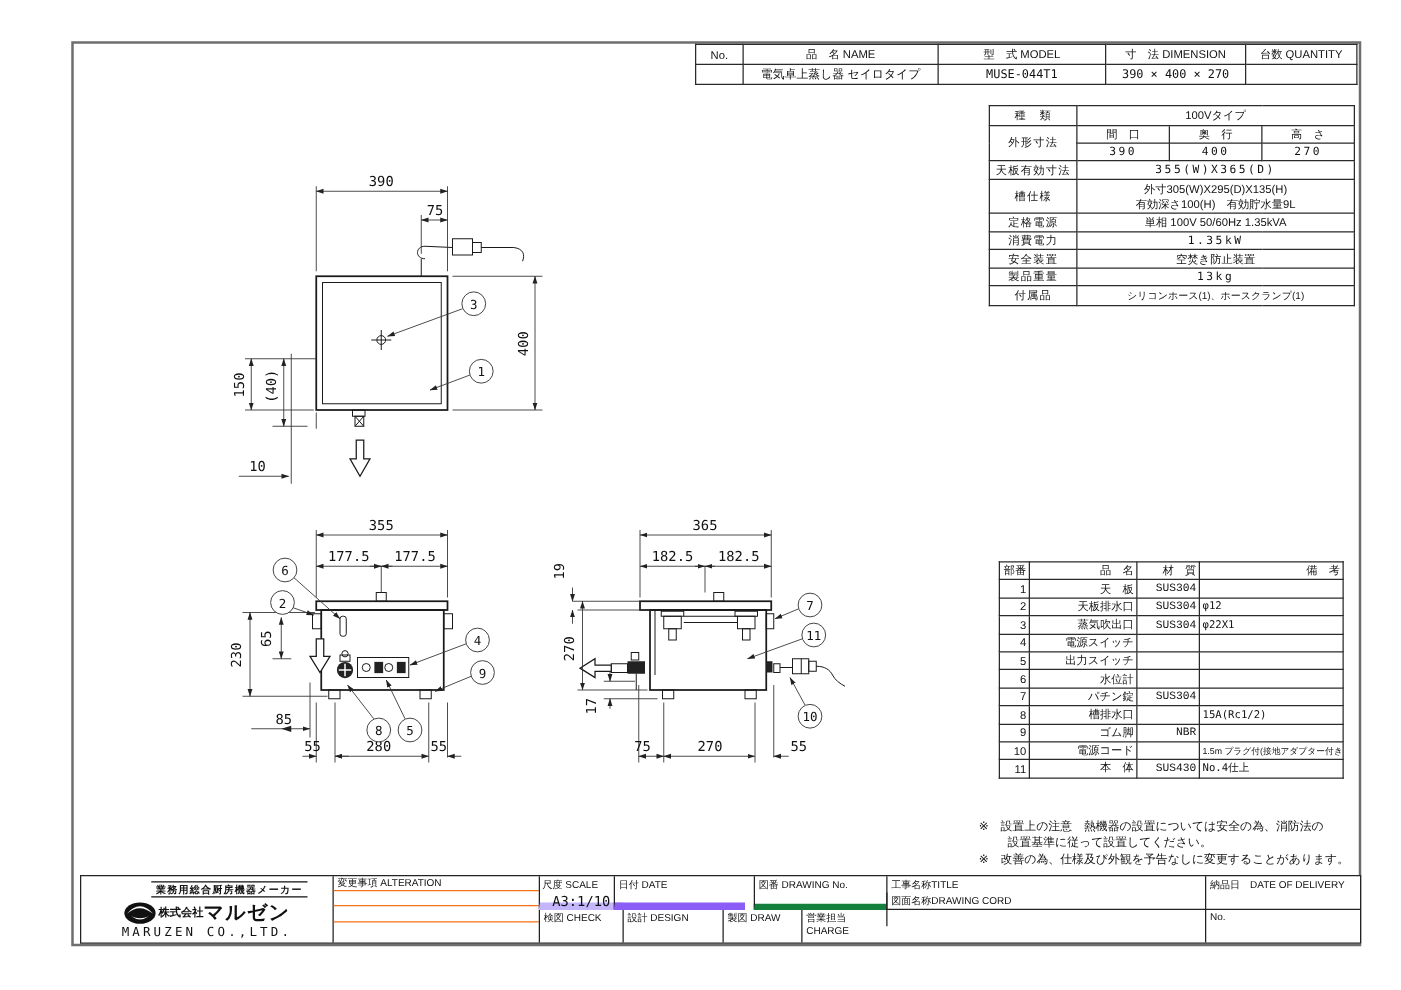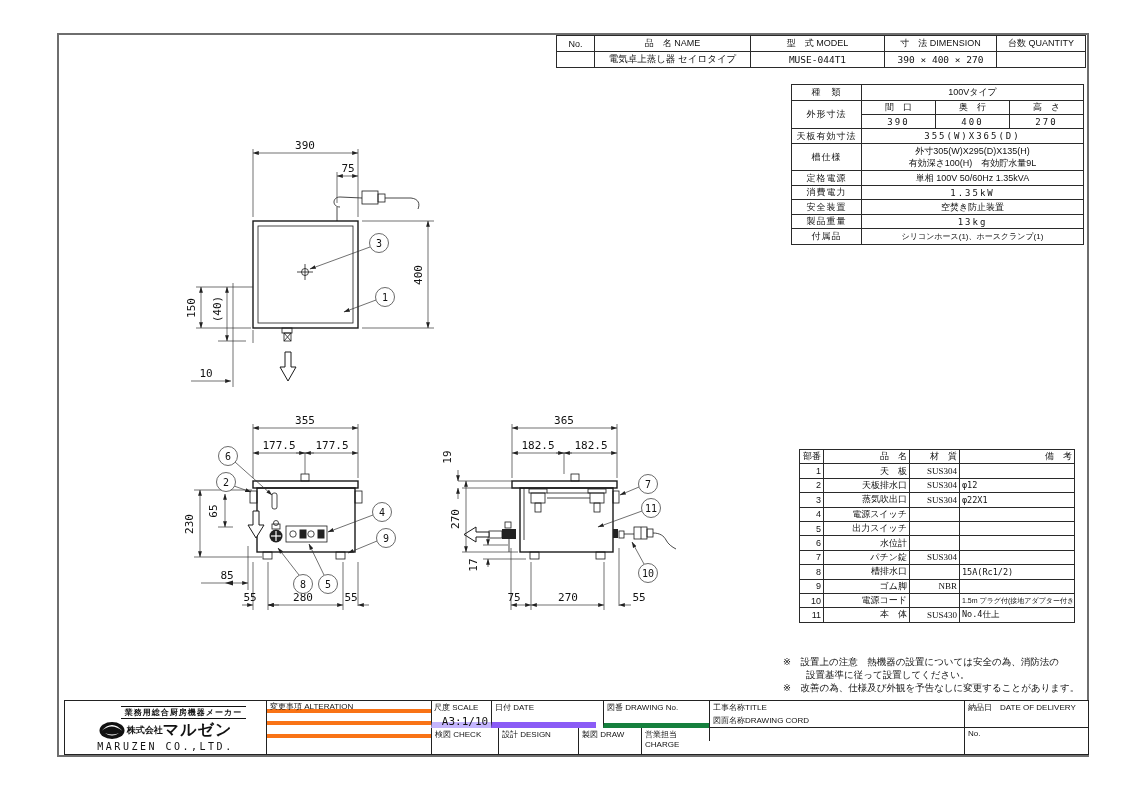"SUS304" .partsT td.mat { font-family: Liberation Serif, serif -> Liberation Mono, monospace }
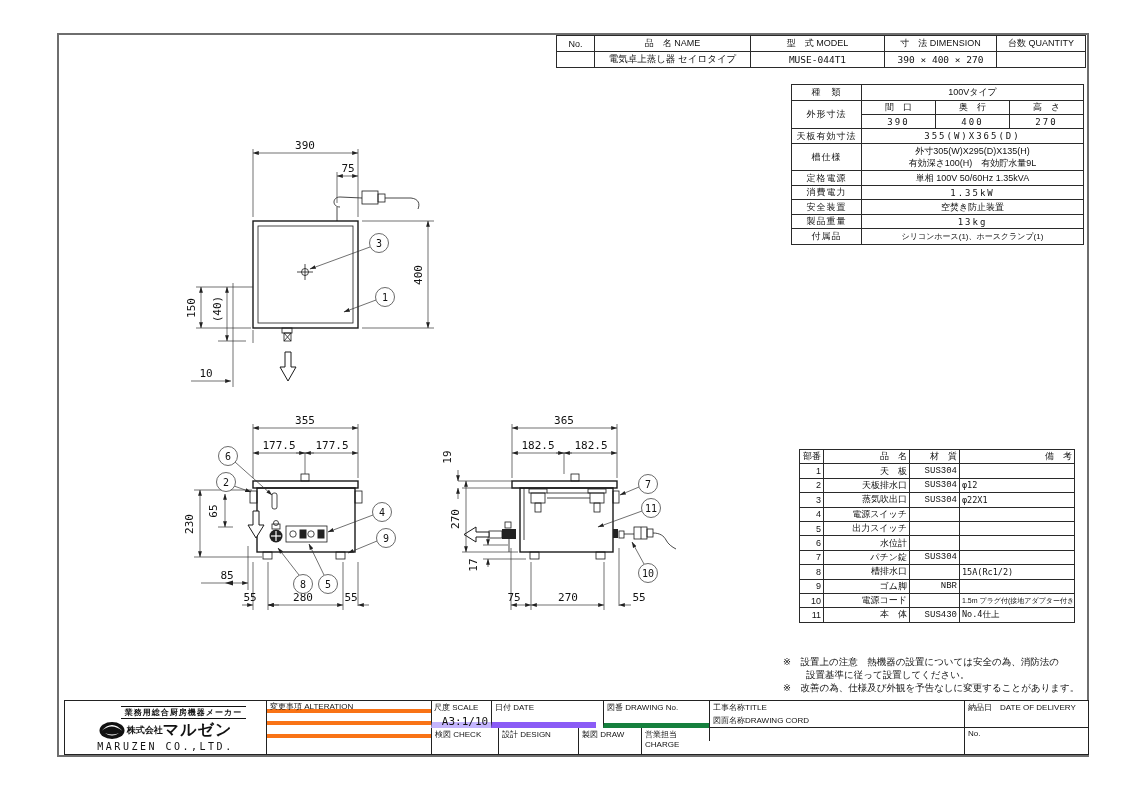"変更事項 ALTERATION" .altrow { border-bottom: 4px solid #f97316 -> 1px solid #f97316 }
